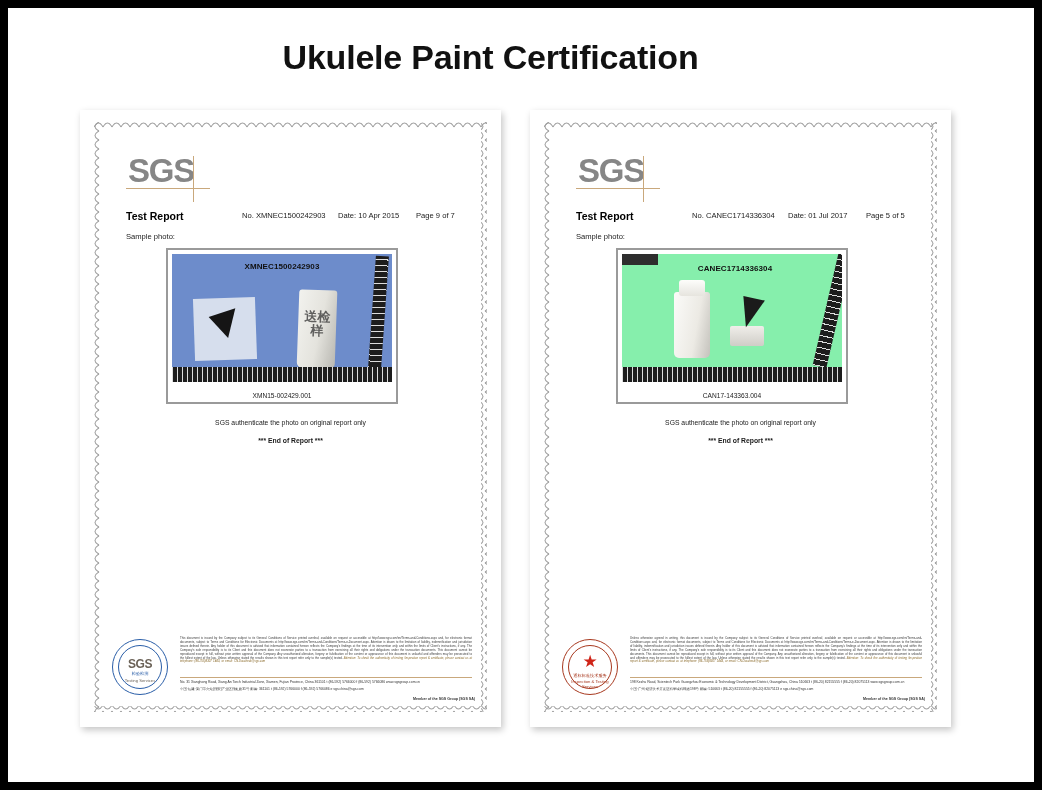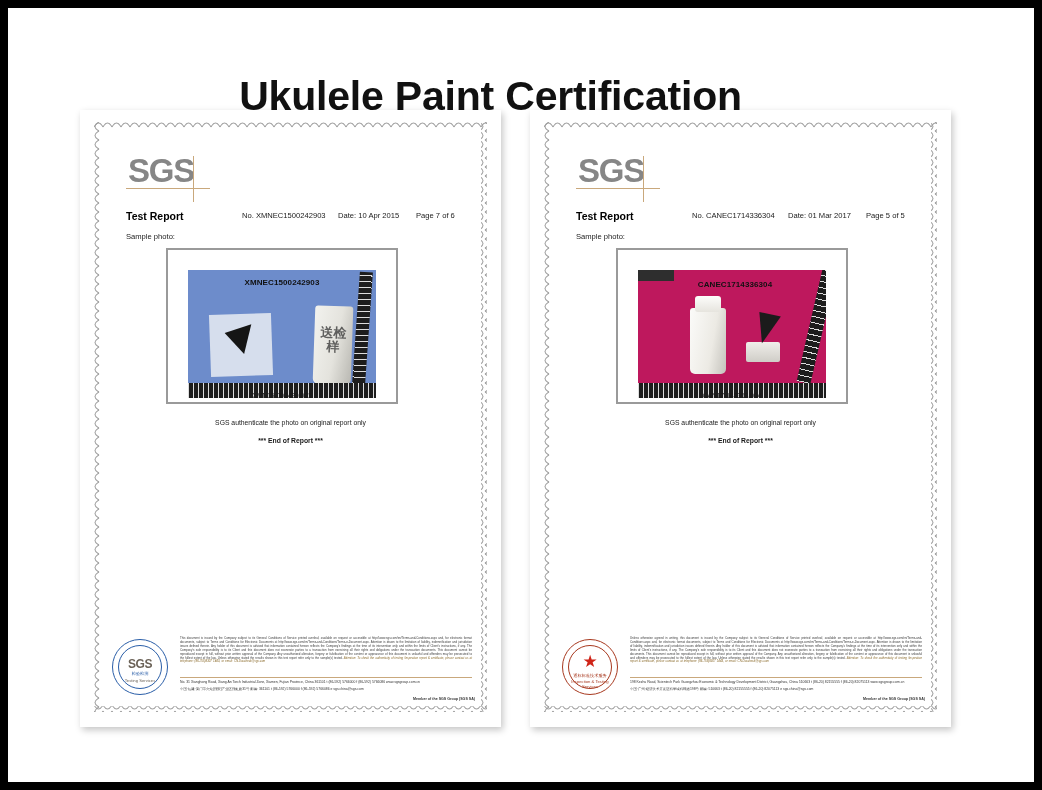"Ukulele Paint Certification" .page-title { font-size: 41px -> 34px; margin-top: 35px -> none }
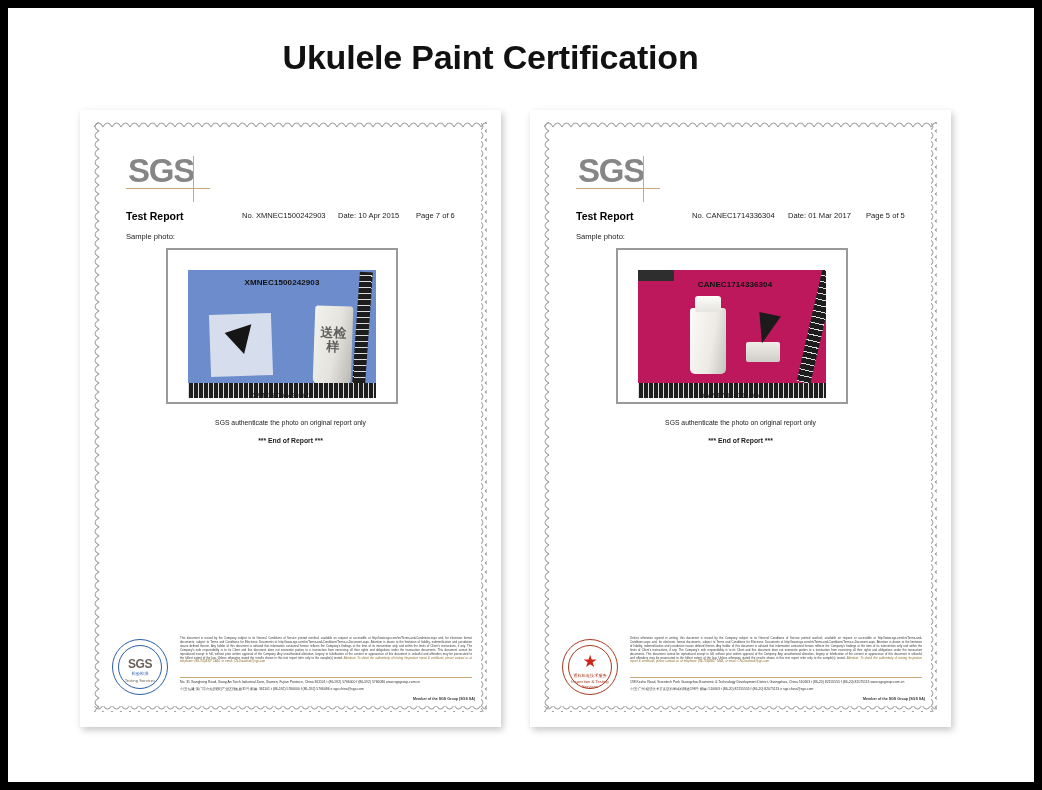"Page 7 of 6" span.rh-page { text: 7 of 6 -> 9 of 7 }
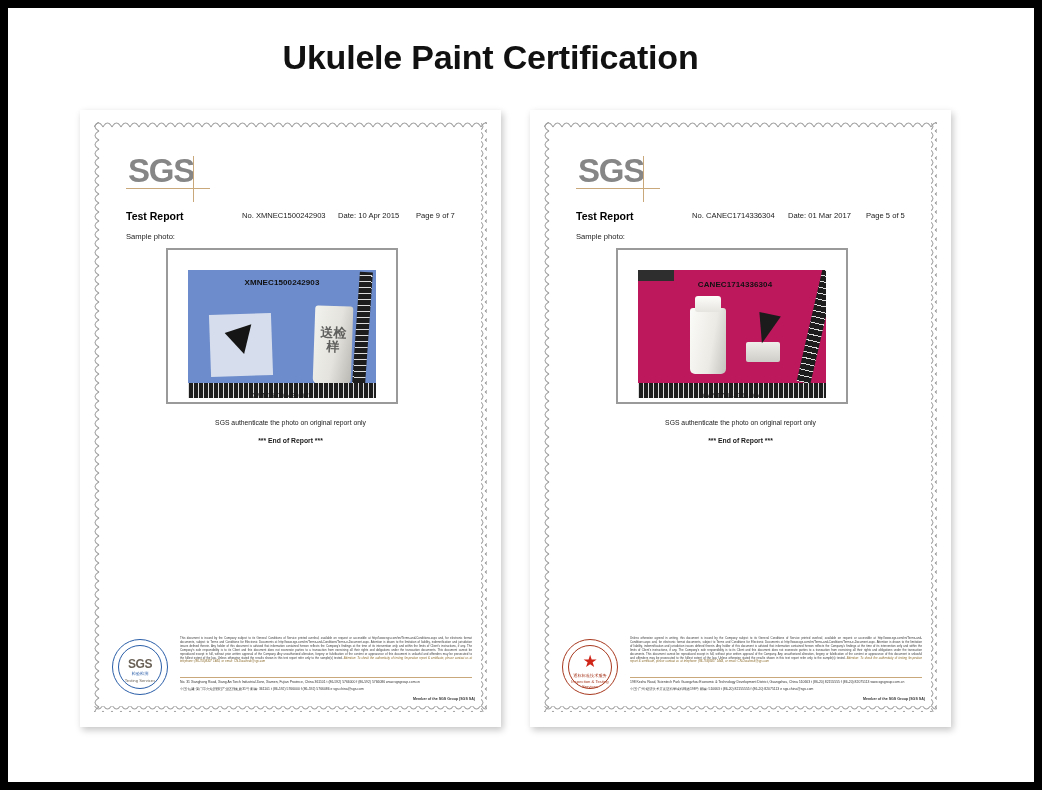"Date: 01 Mar 2017" span.rh-date { text: Mar -> Jul }
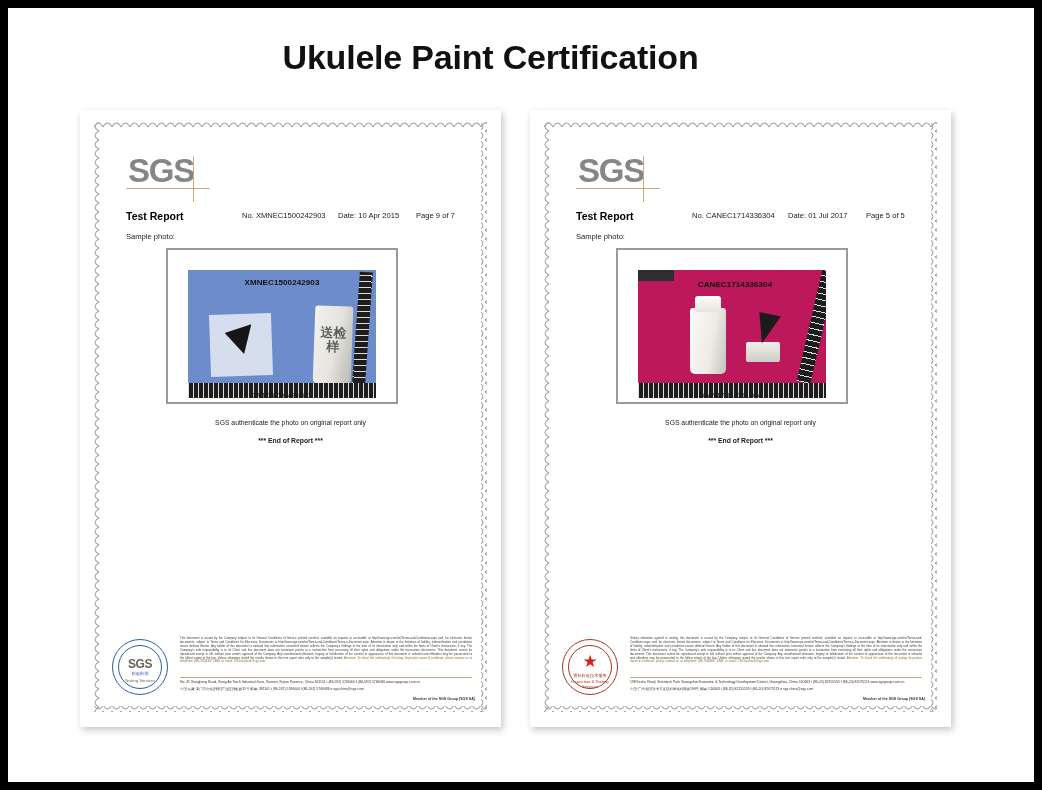"XMNEC1500242903" .photo-frame { padding: 20px -> 4px }
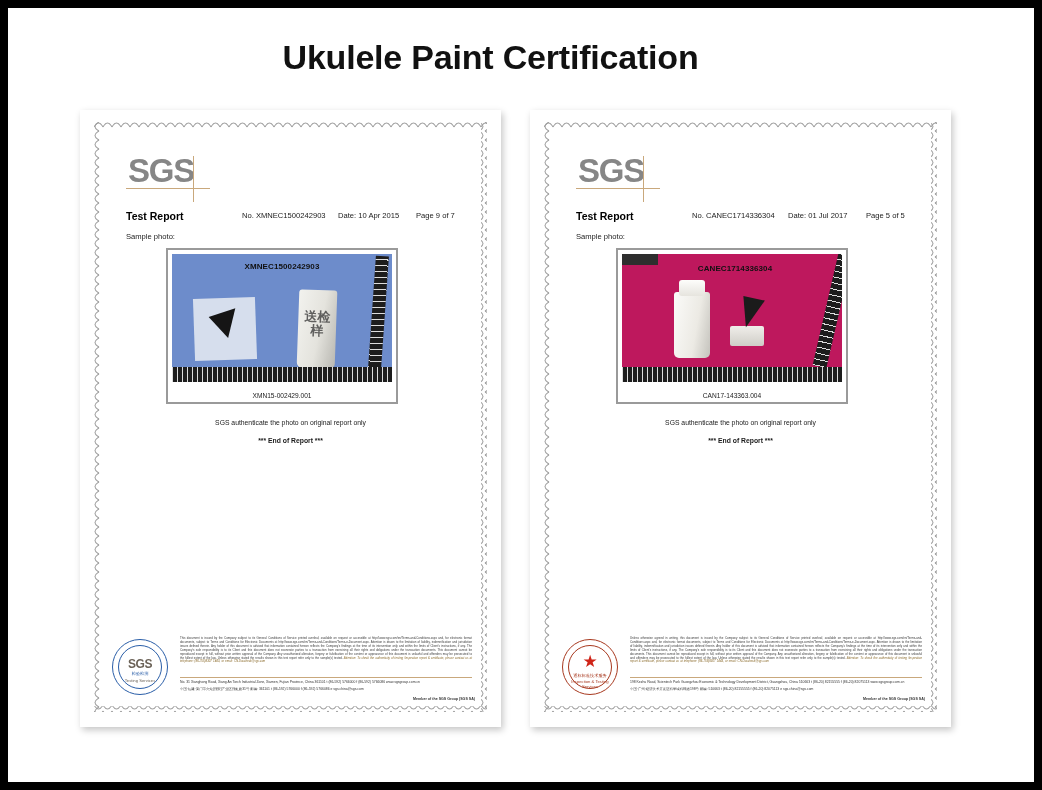"CANEC1714336304" .ph-gray { background: #be185d -> #86efac }
